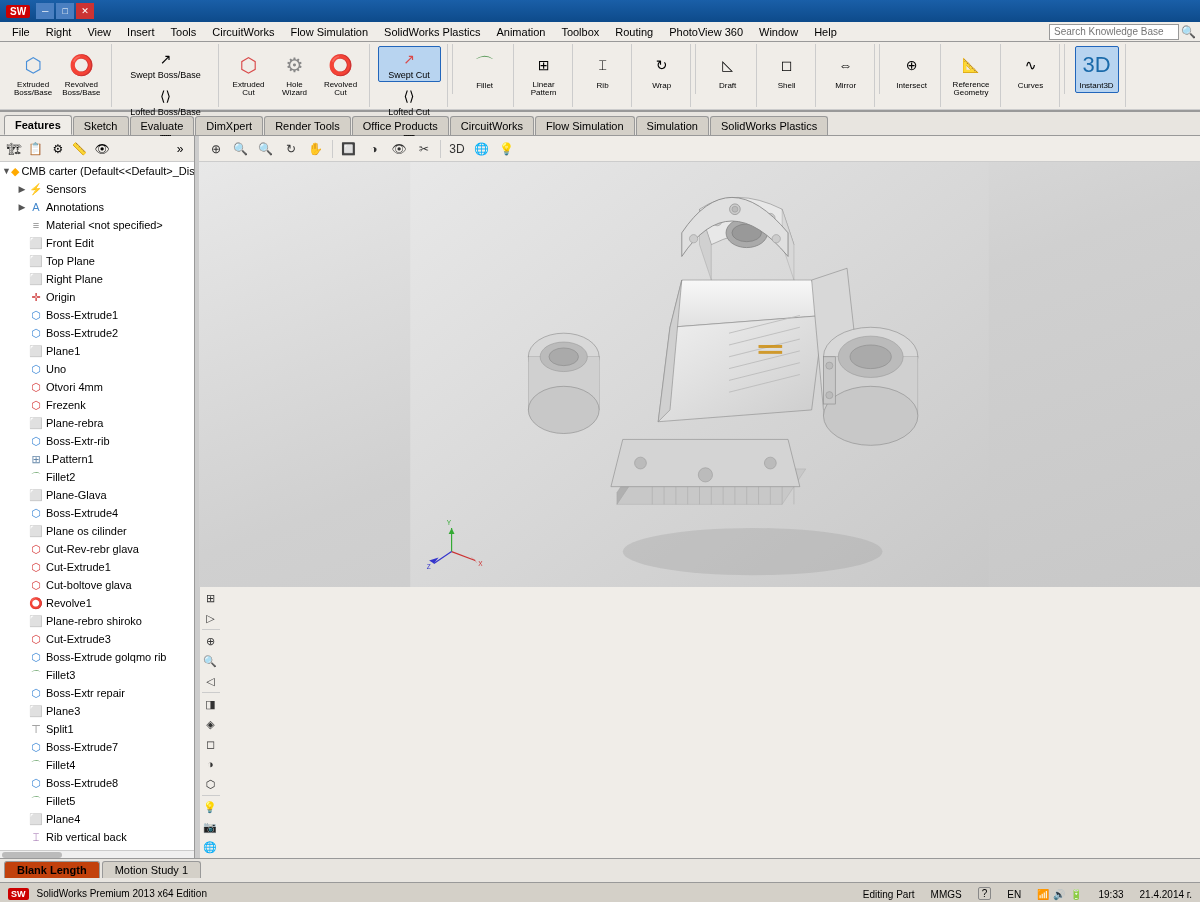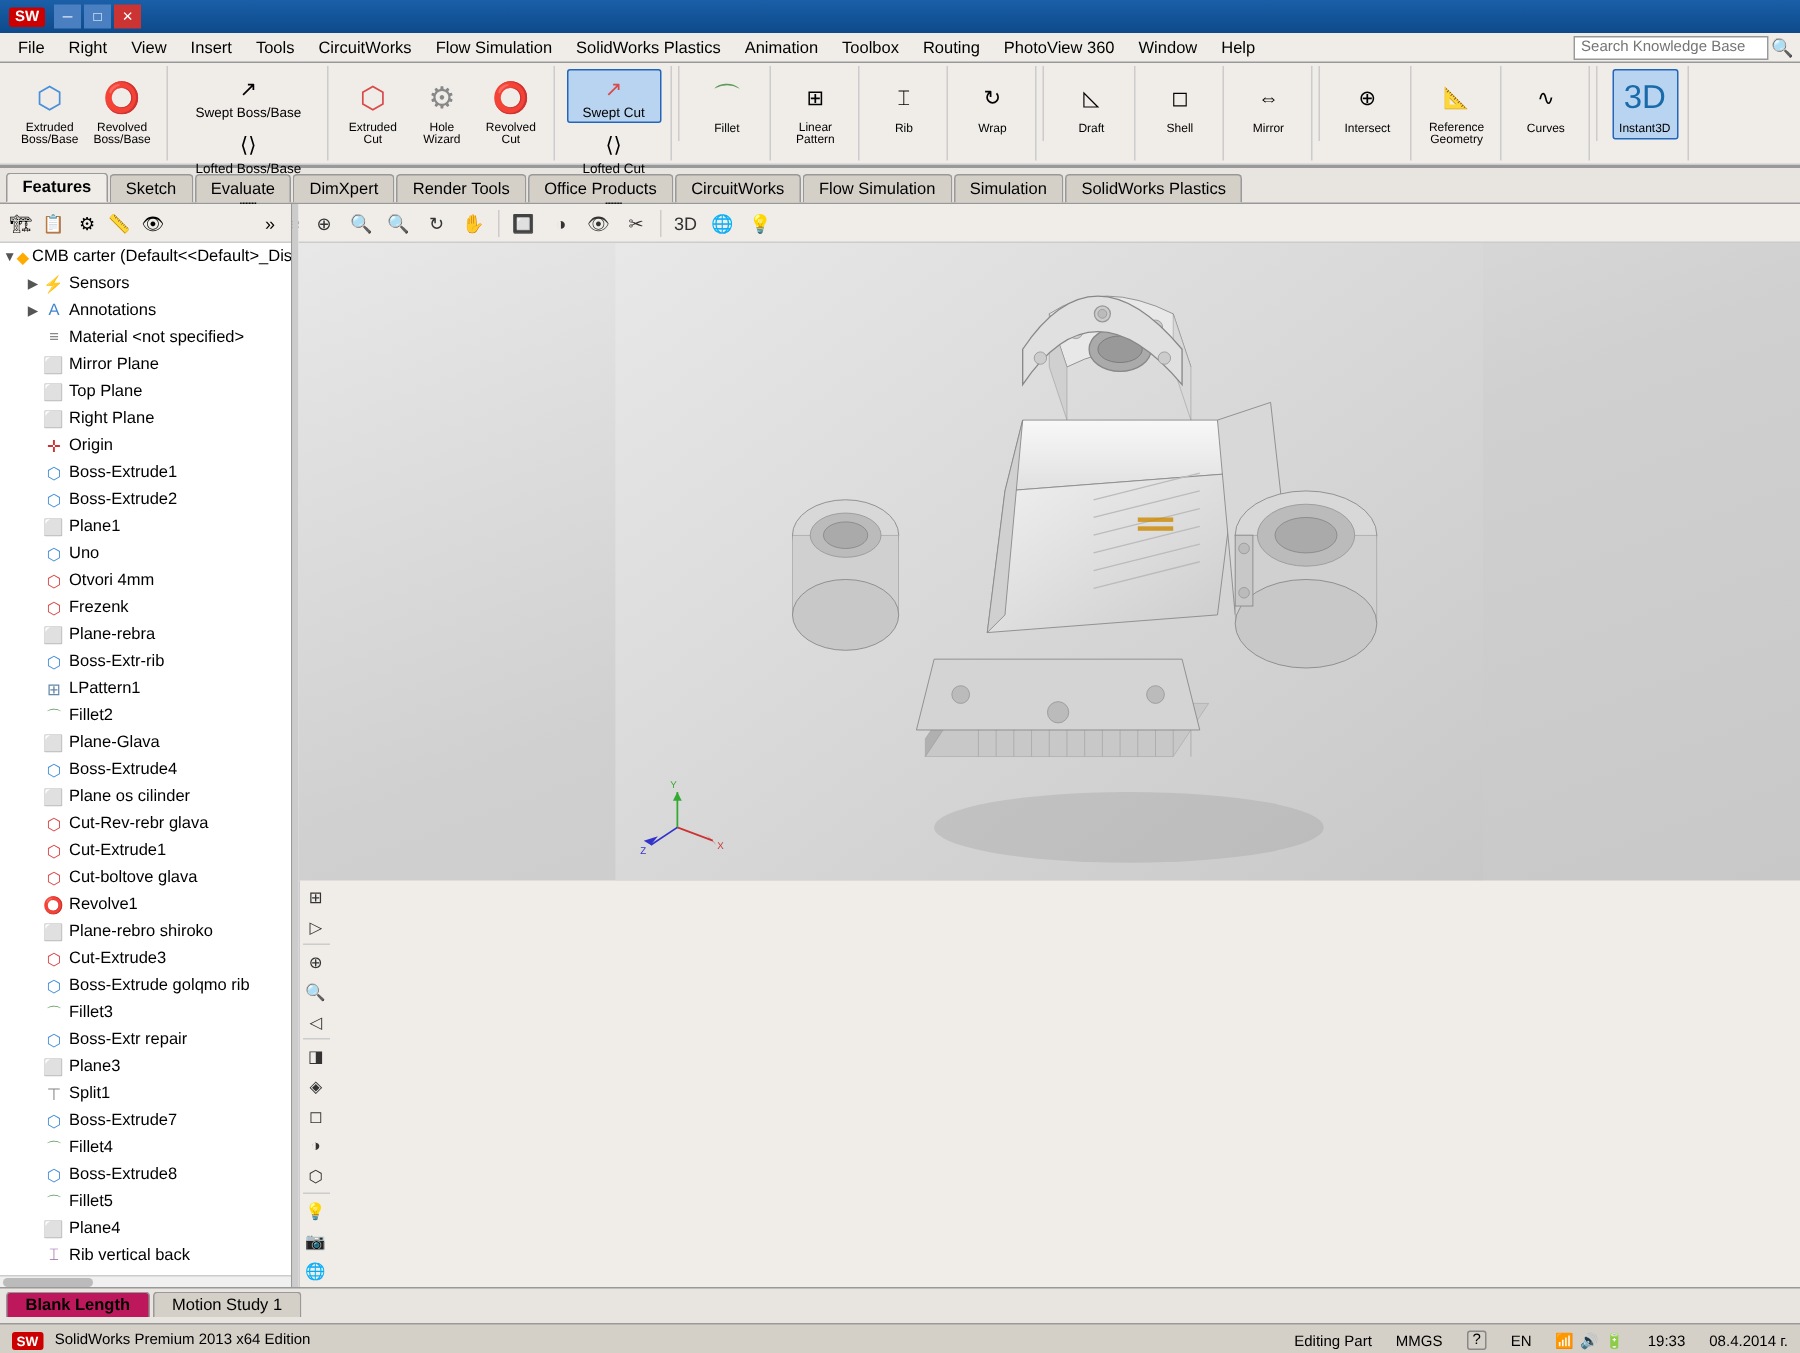"Mirror Plane" span.item-label { text: Mirror Plane -> Front Edit }
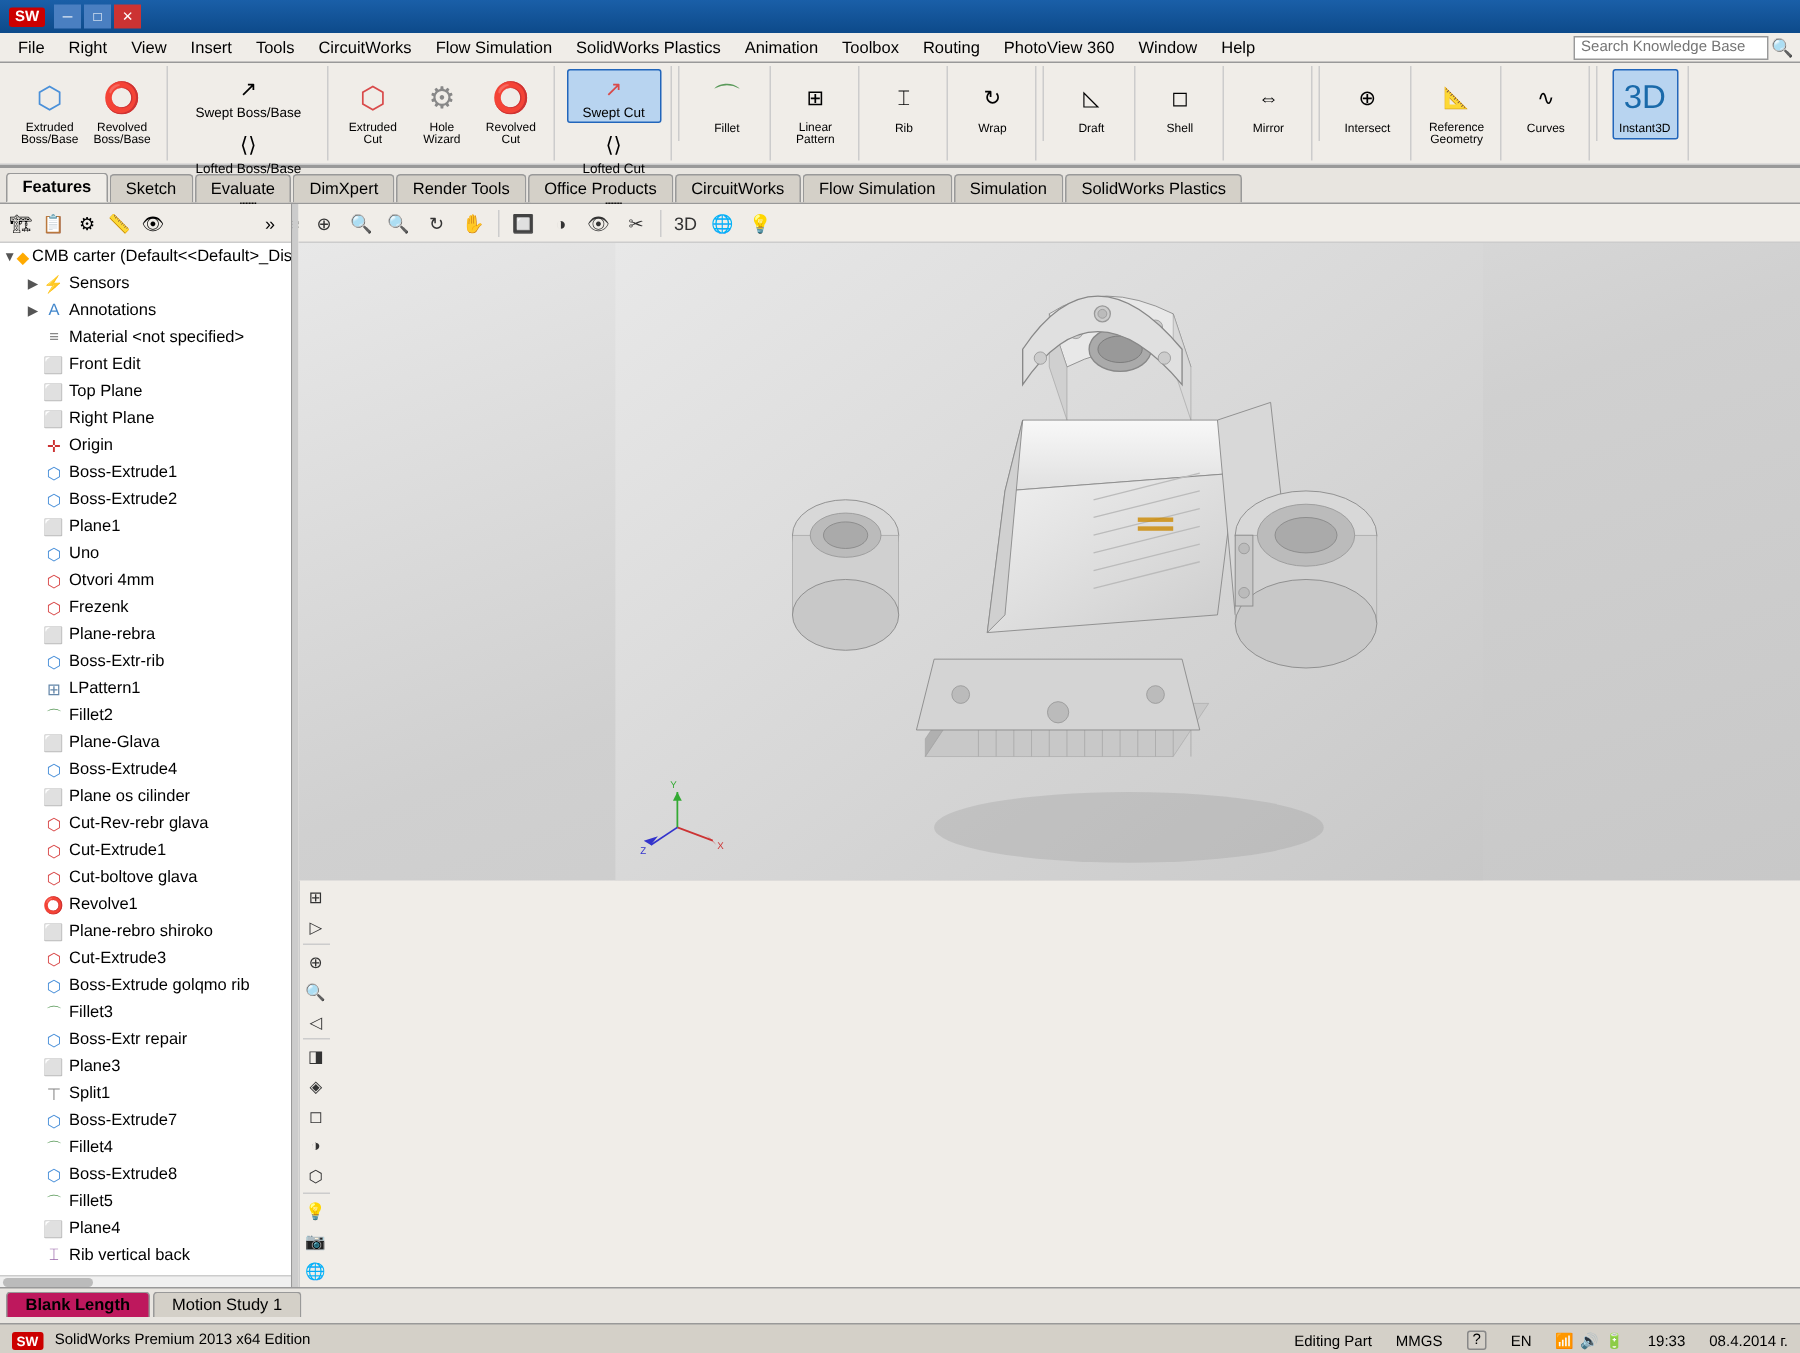"Blank Length" .btab.active { background: #be185d -> #c2410c }
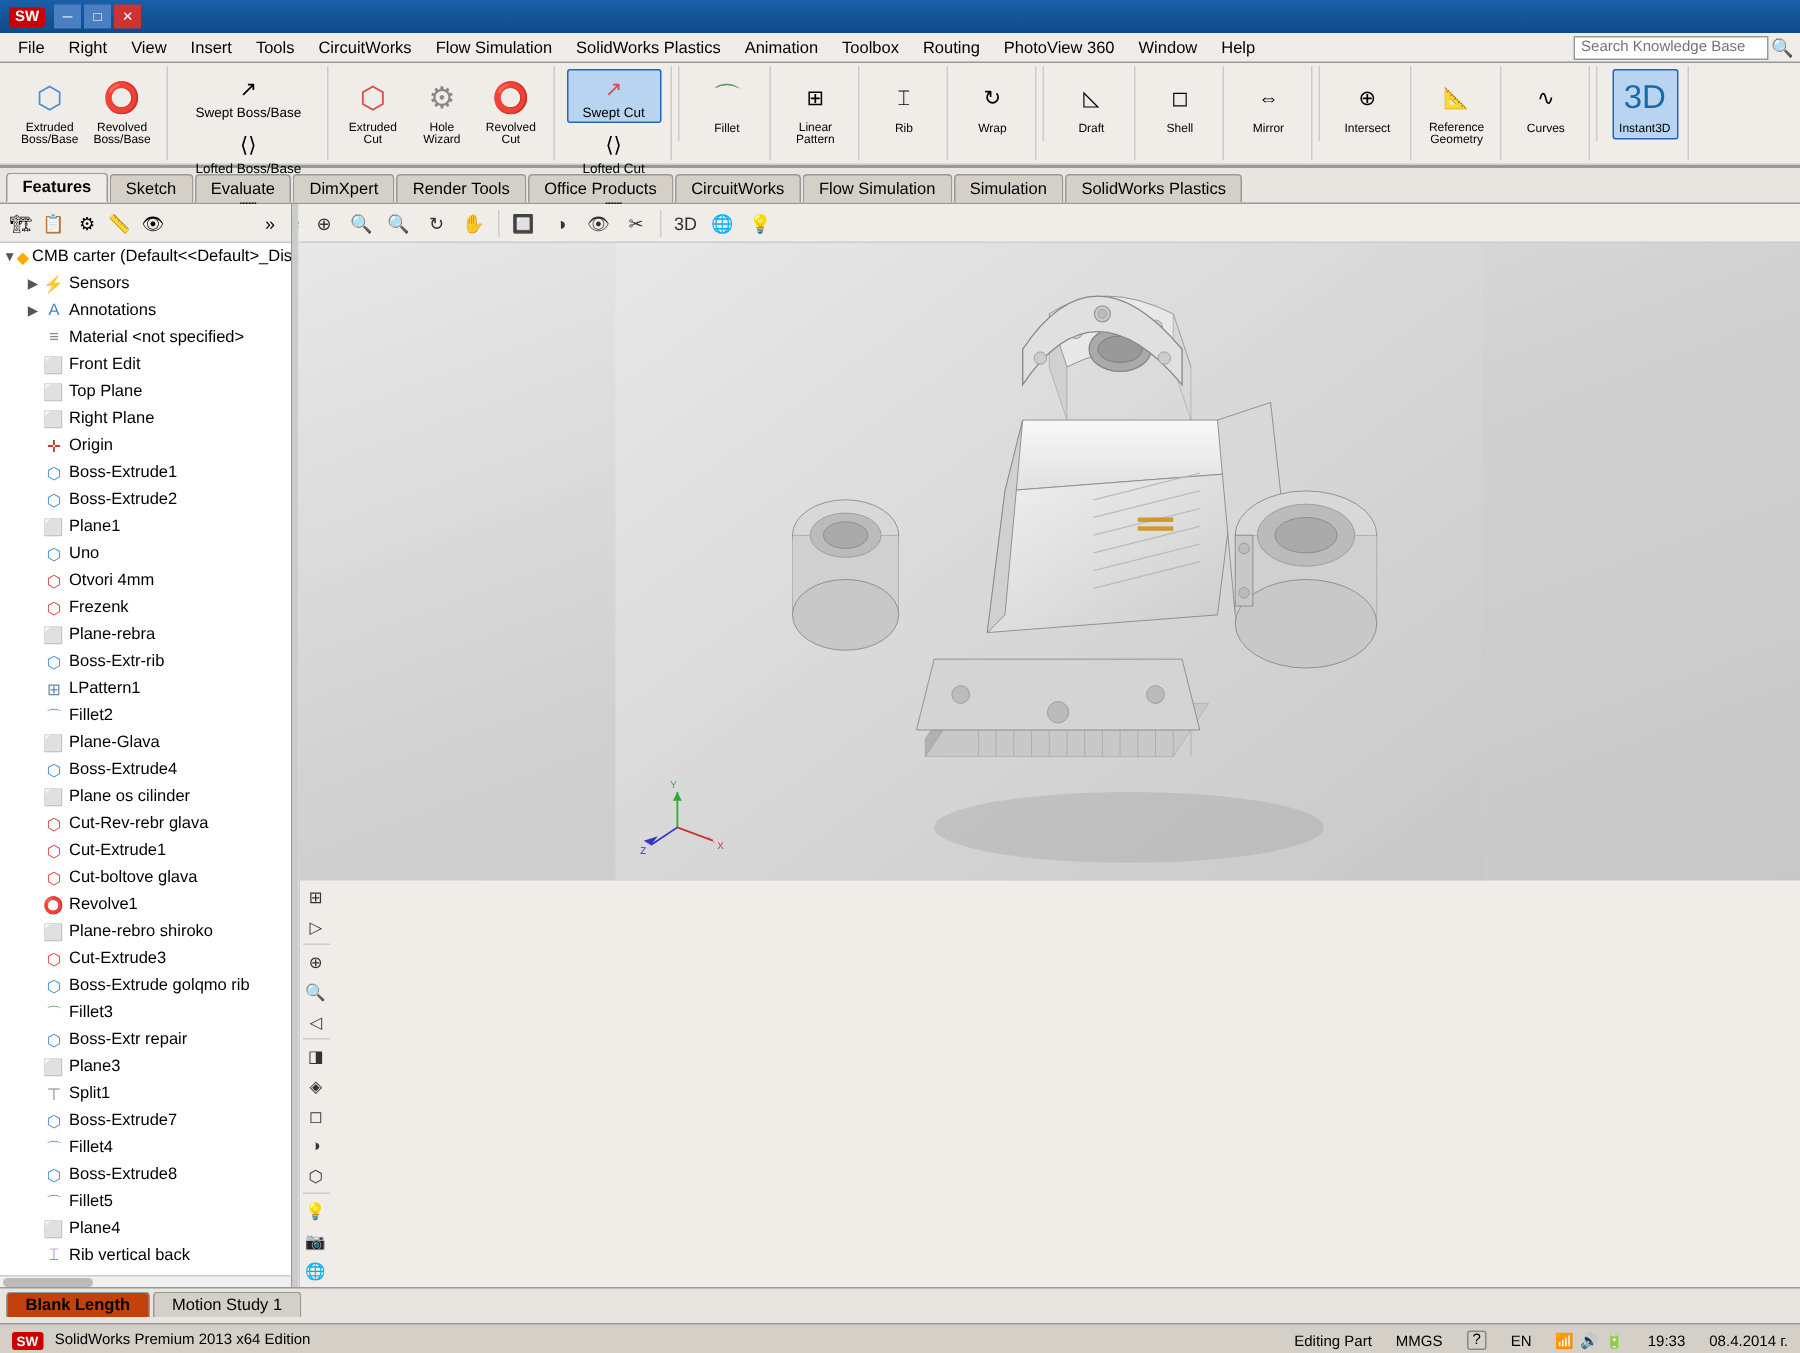"08.4.2014 г." span { text: 08.4.2014 -> 21.4.2014 }
